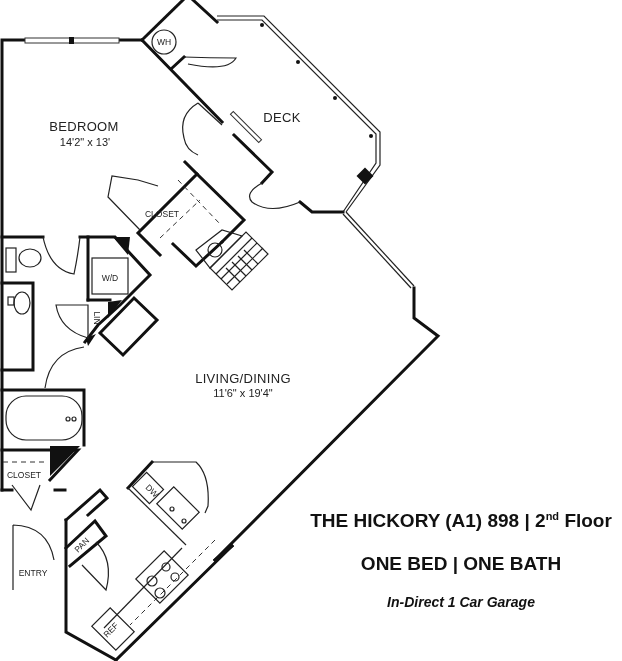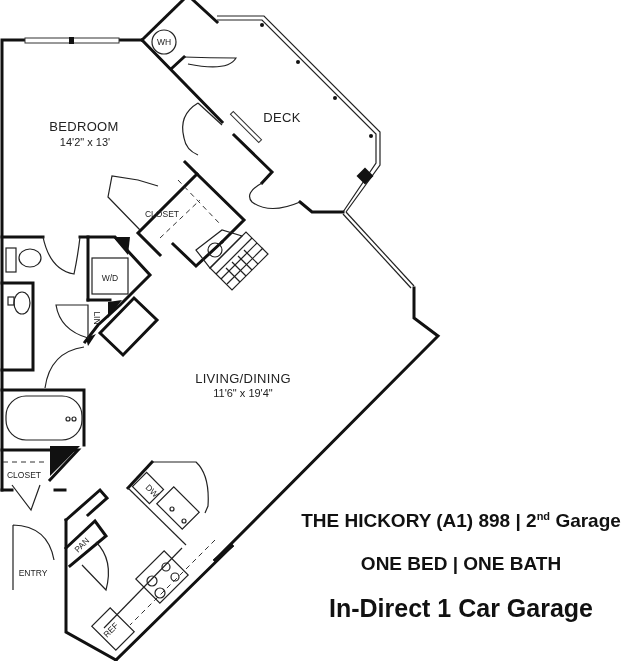"Garage" span { text: Garage -> Floor }
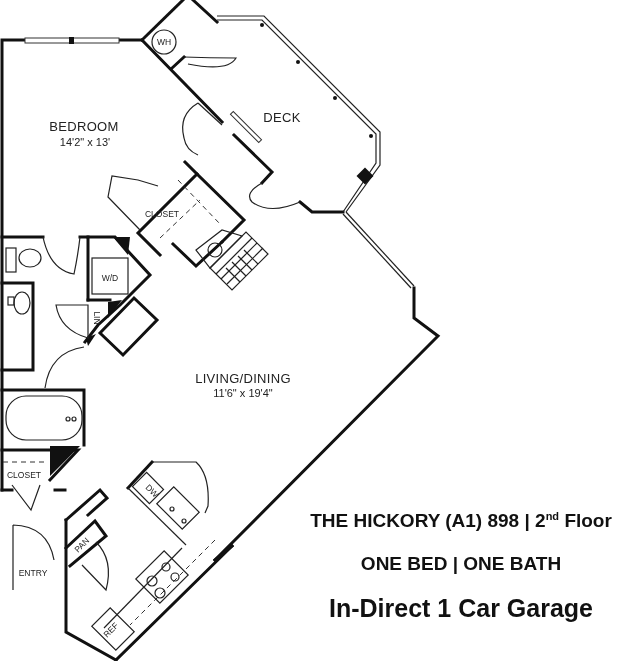"In-Direct 1 Car Garage" .info3 { font-size: 25px -> 14px; font-style: none -> italic }
